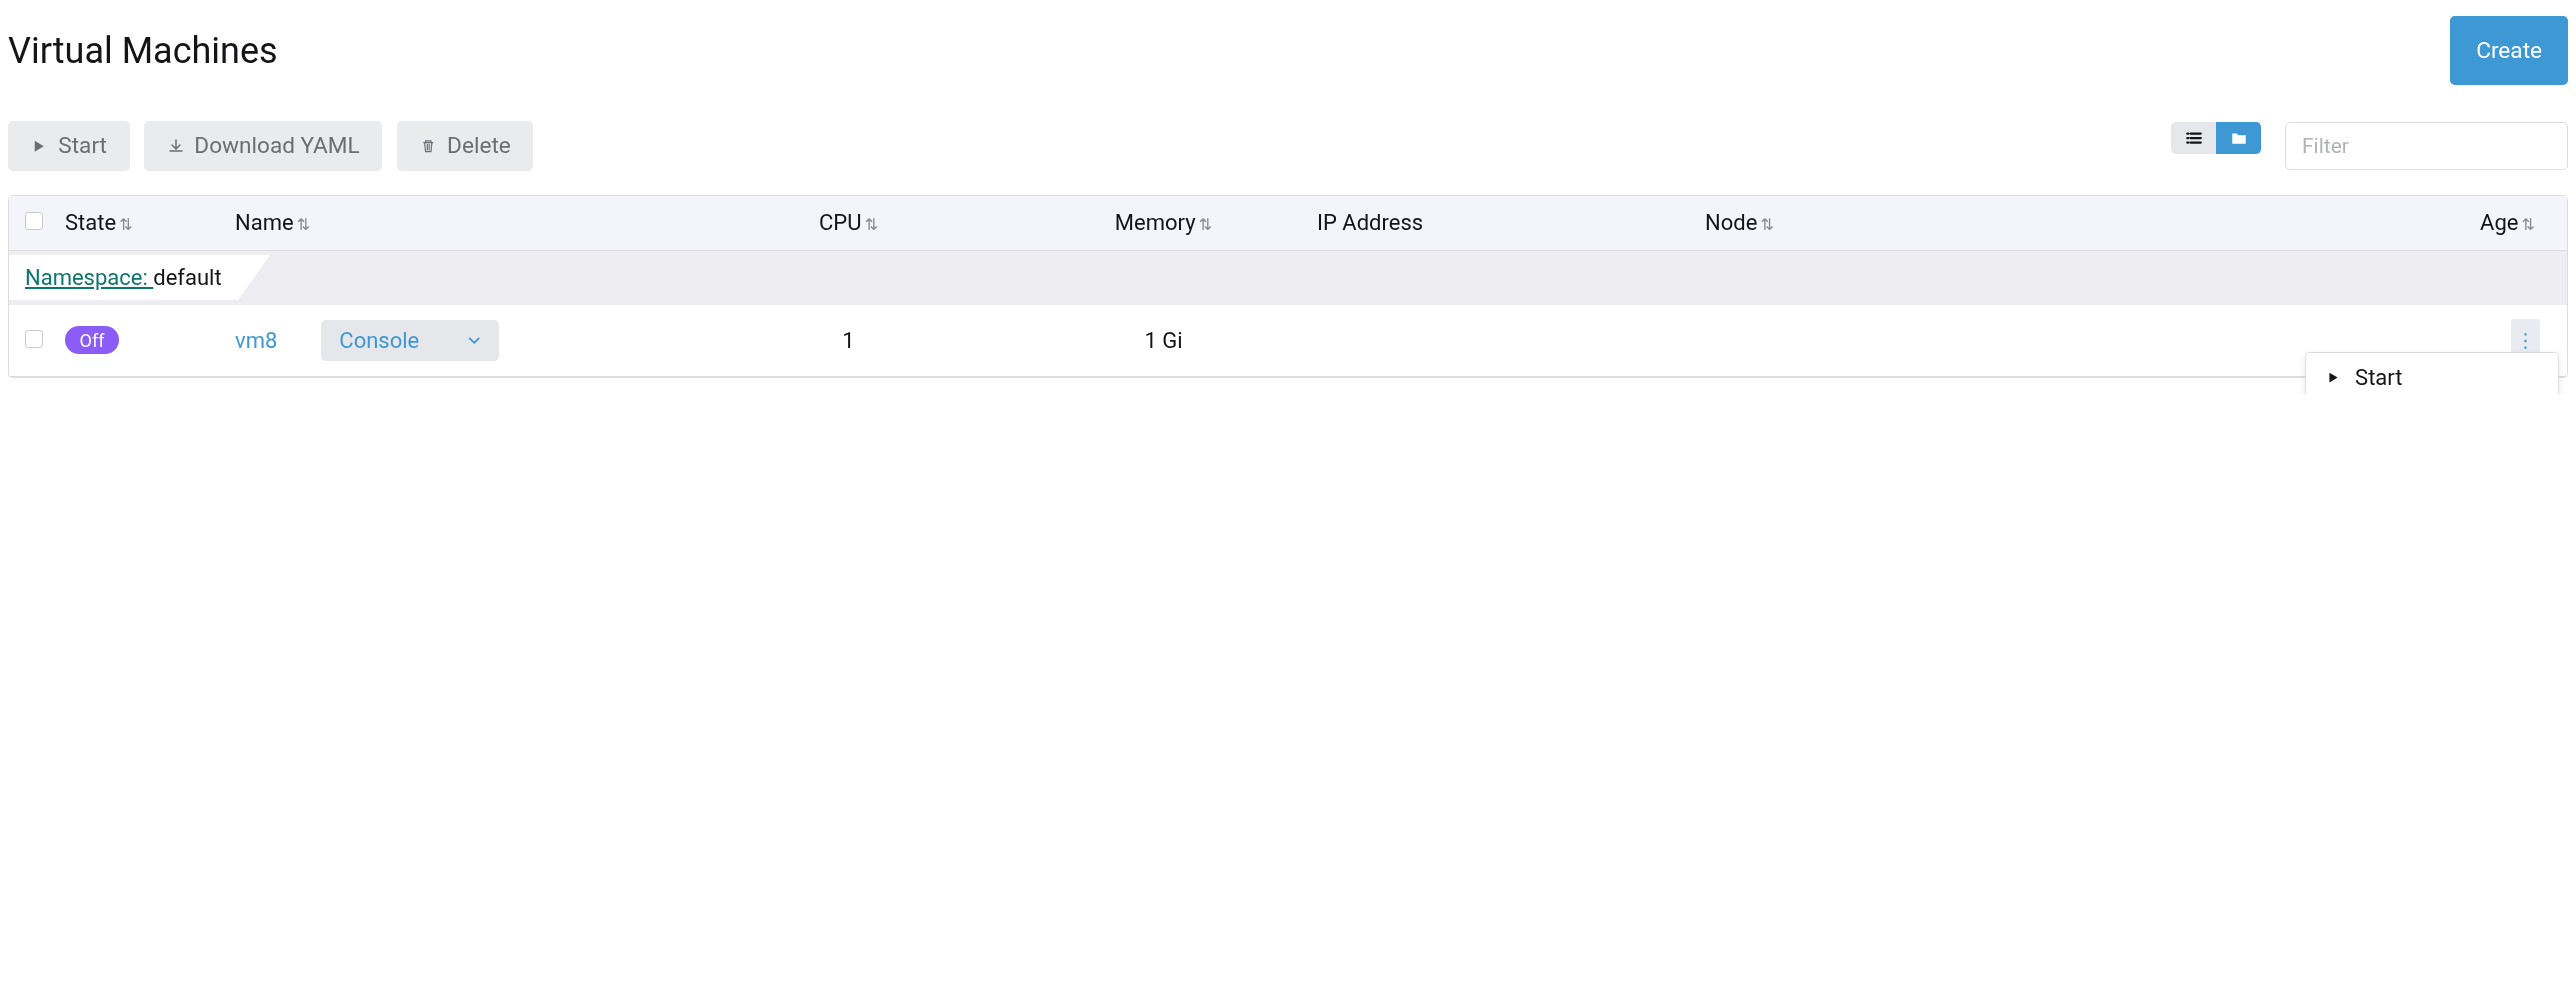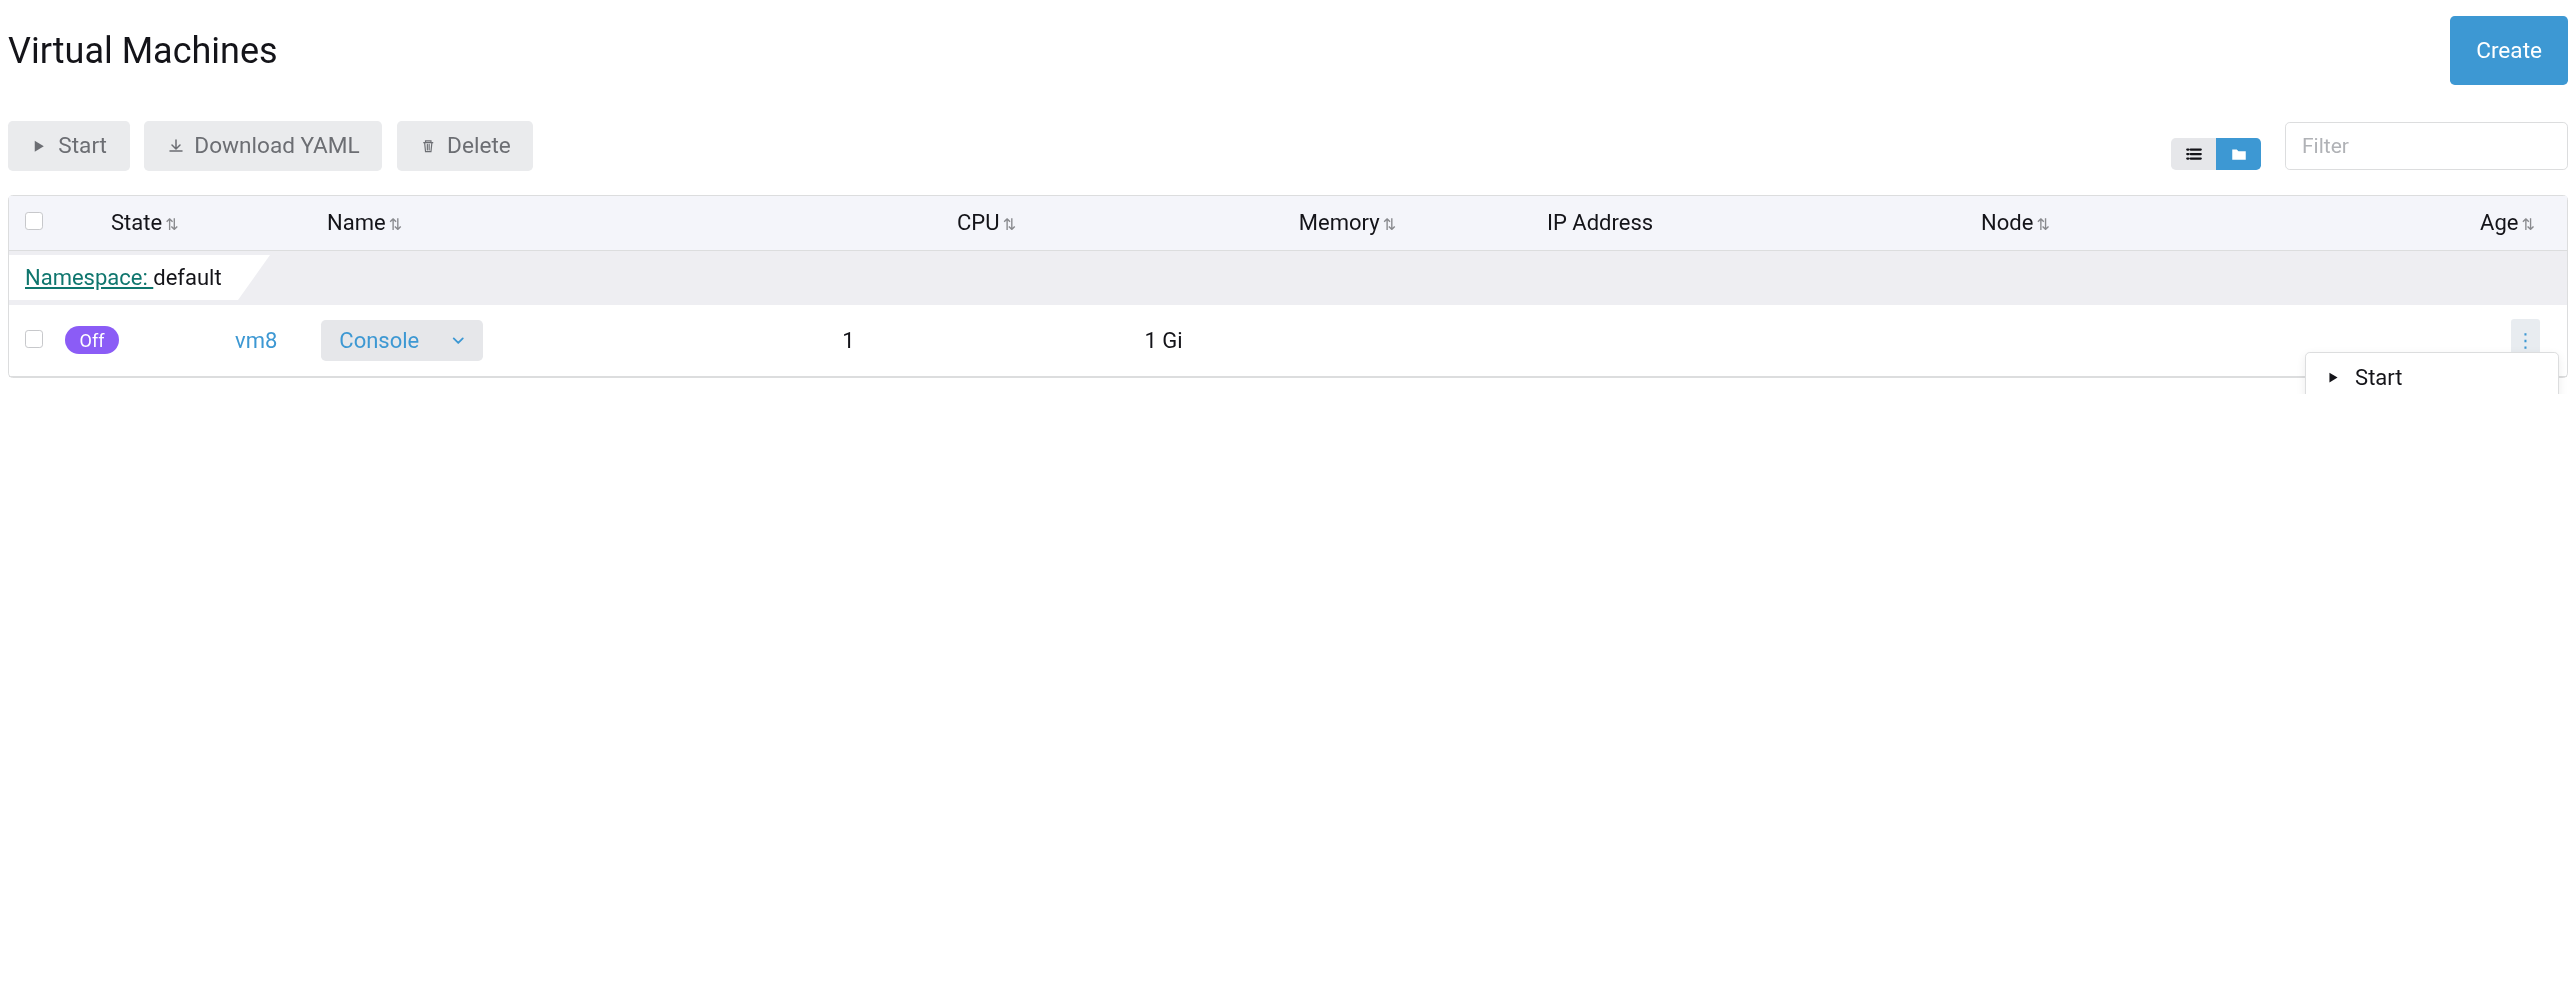"Filter" .toolbar-right { align-items: flex-end -> flex-start }
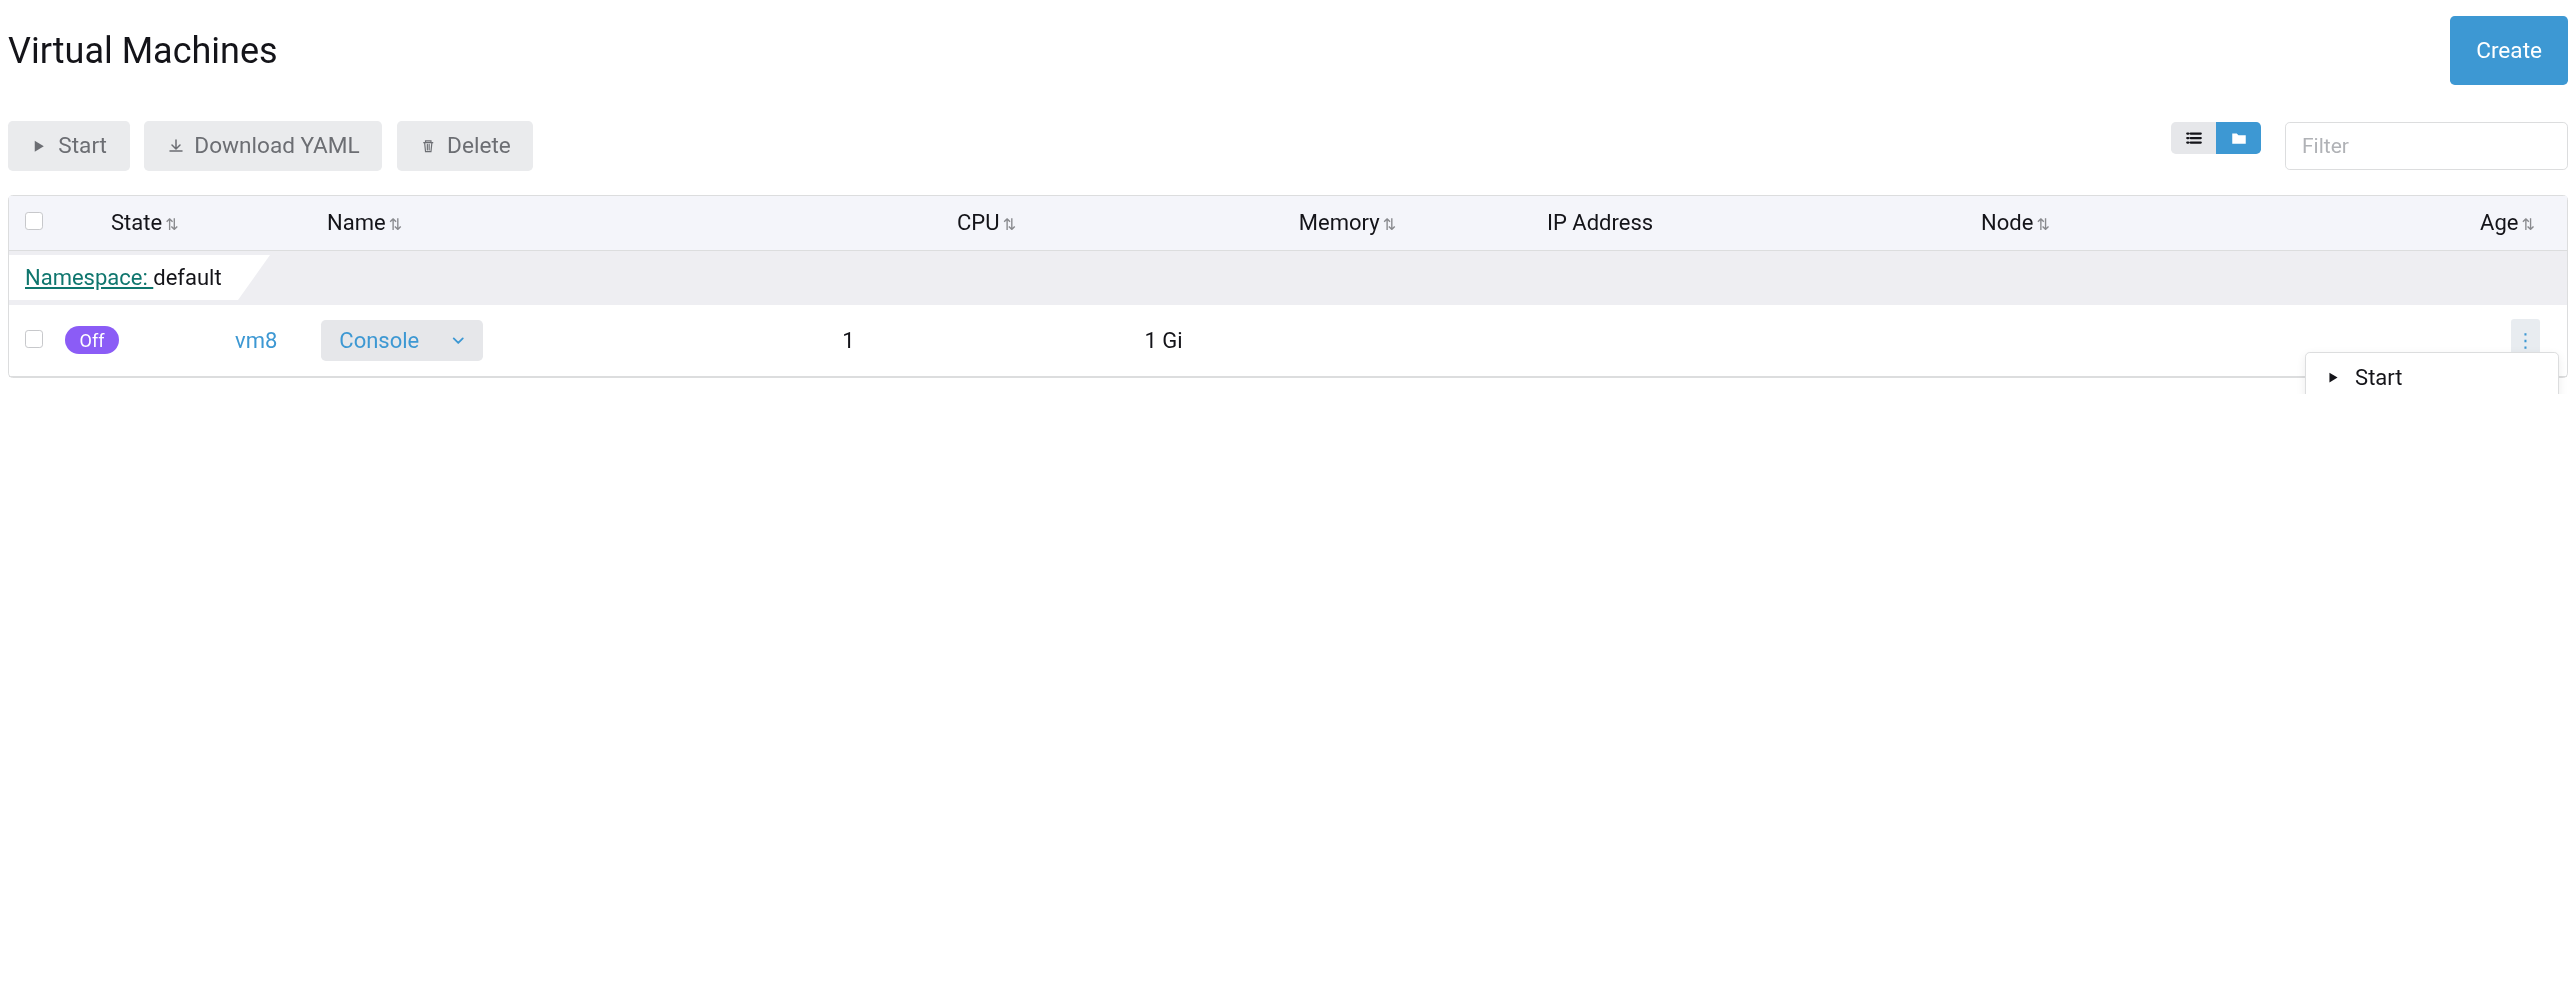"State ⇅" .table-header { gap: 46px -> none }
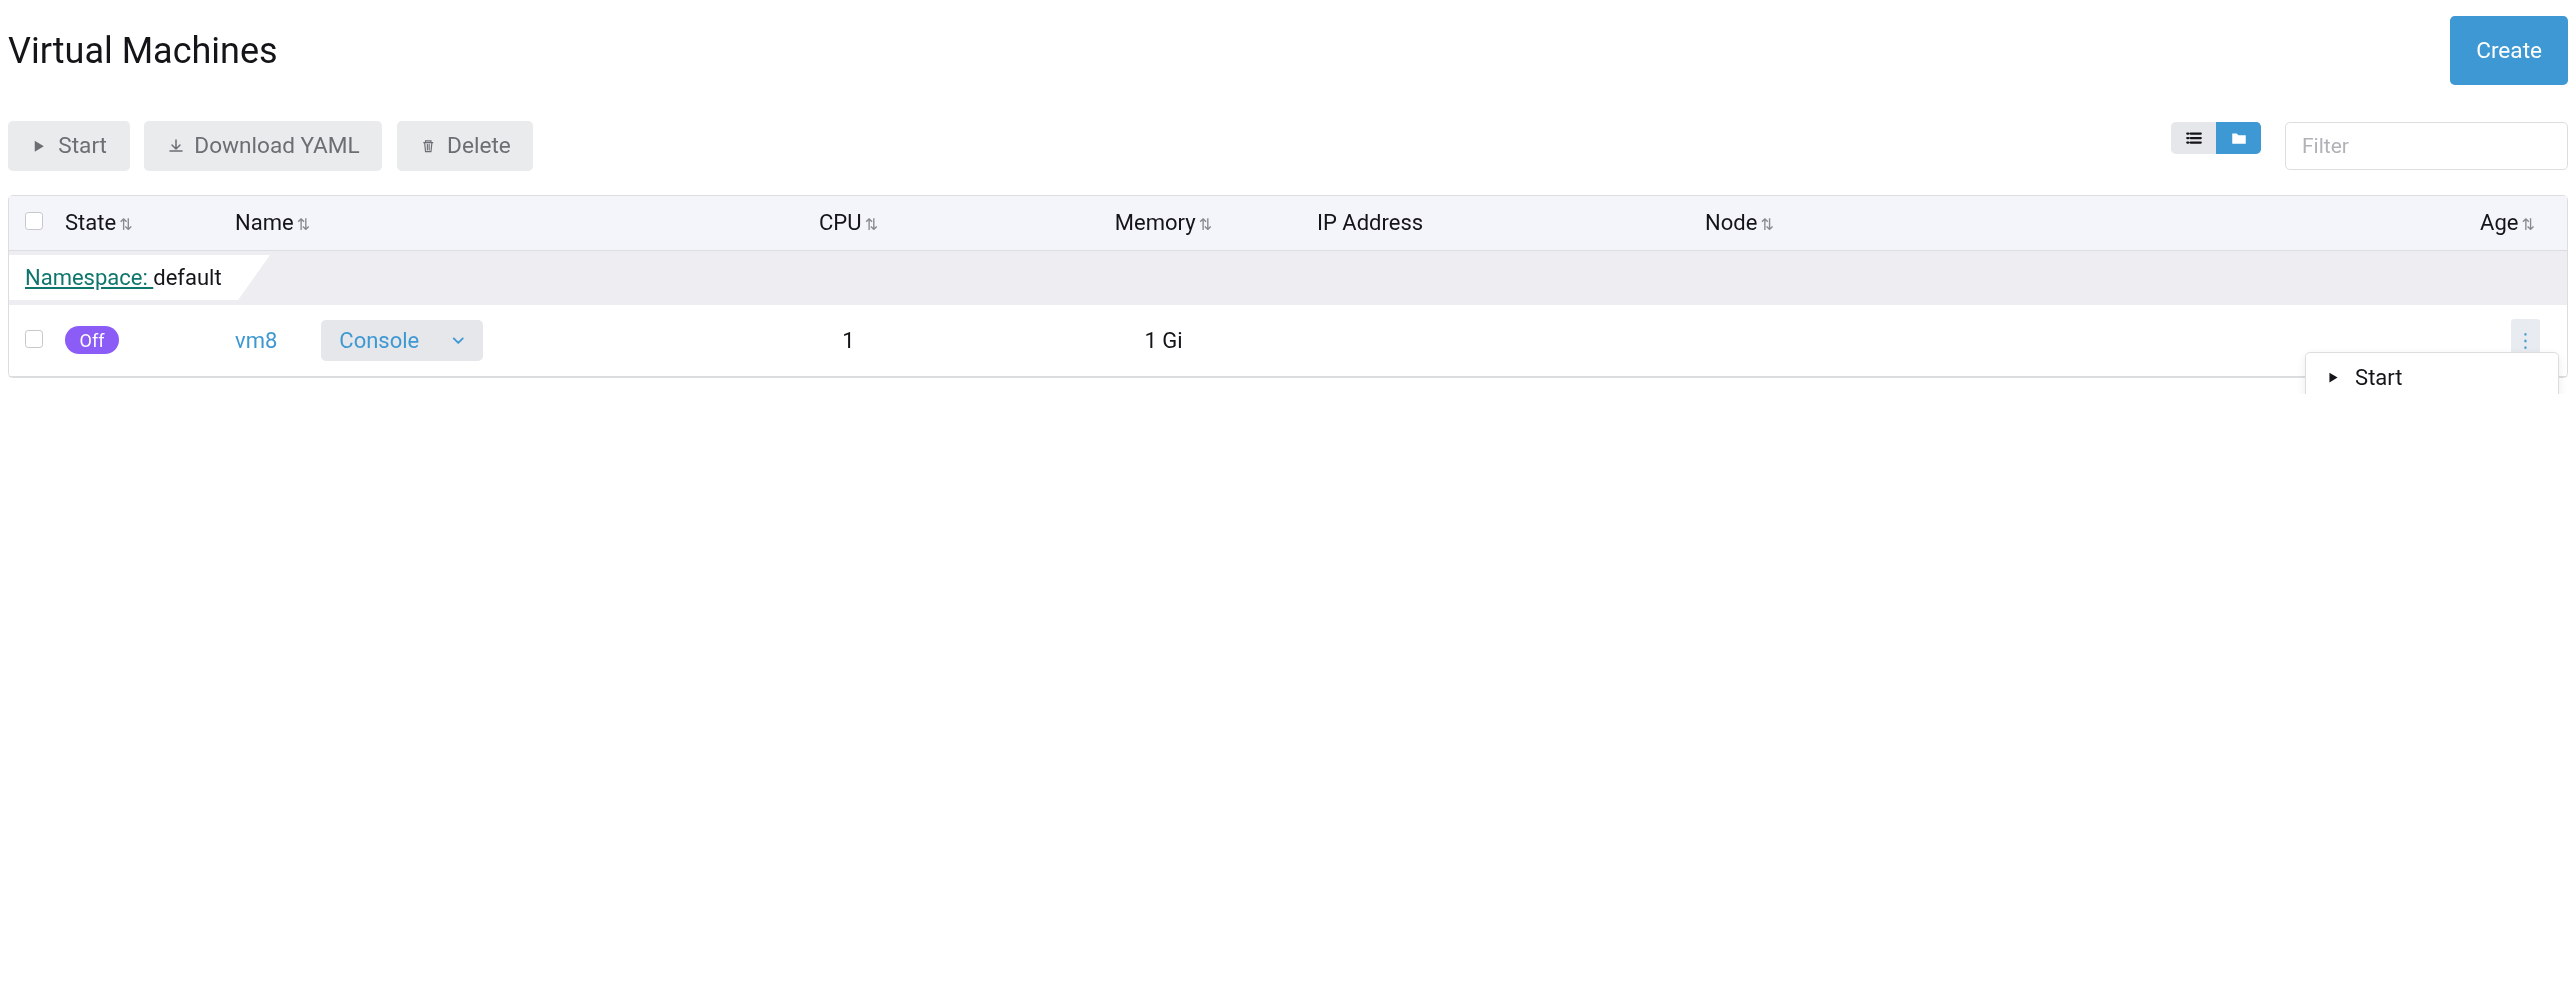"Console" .console-btn { width: 162px -> 178px }
